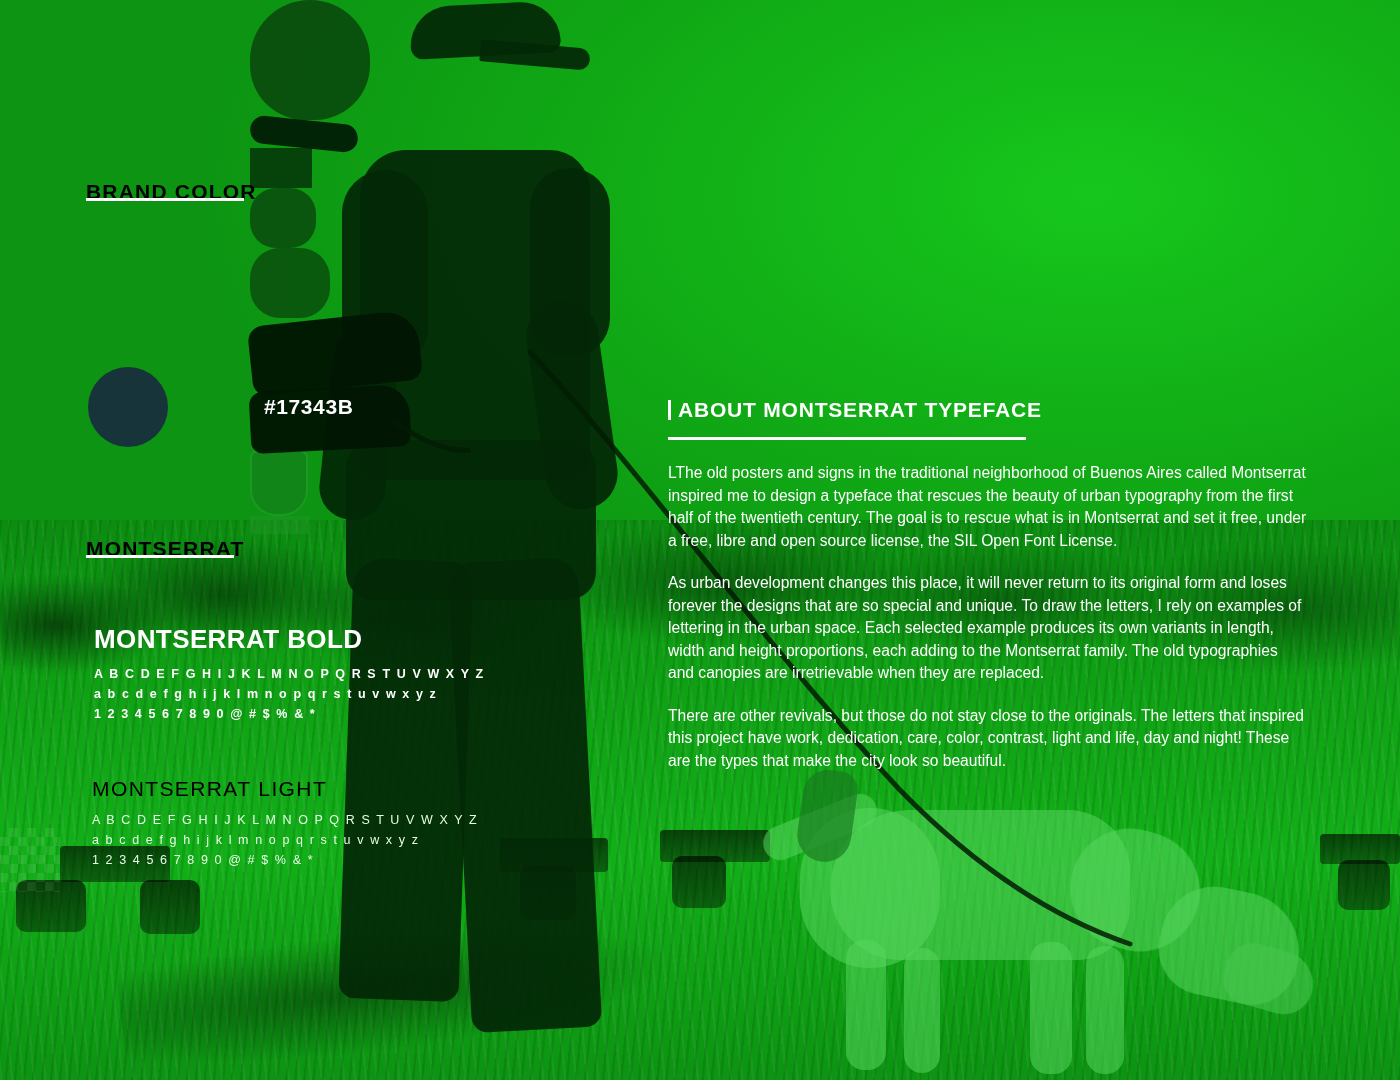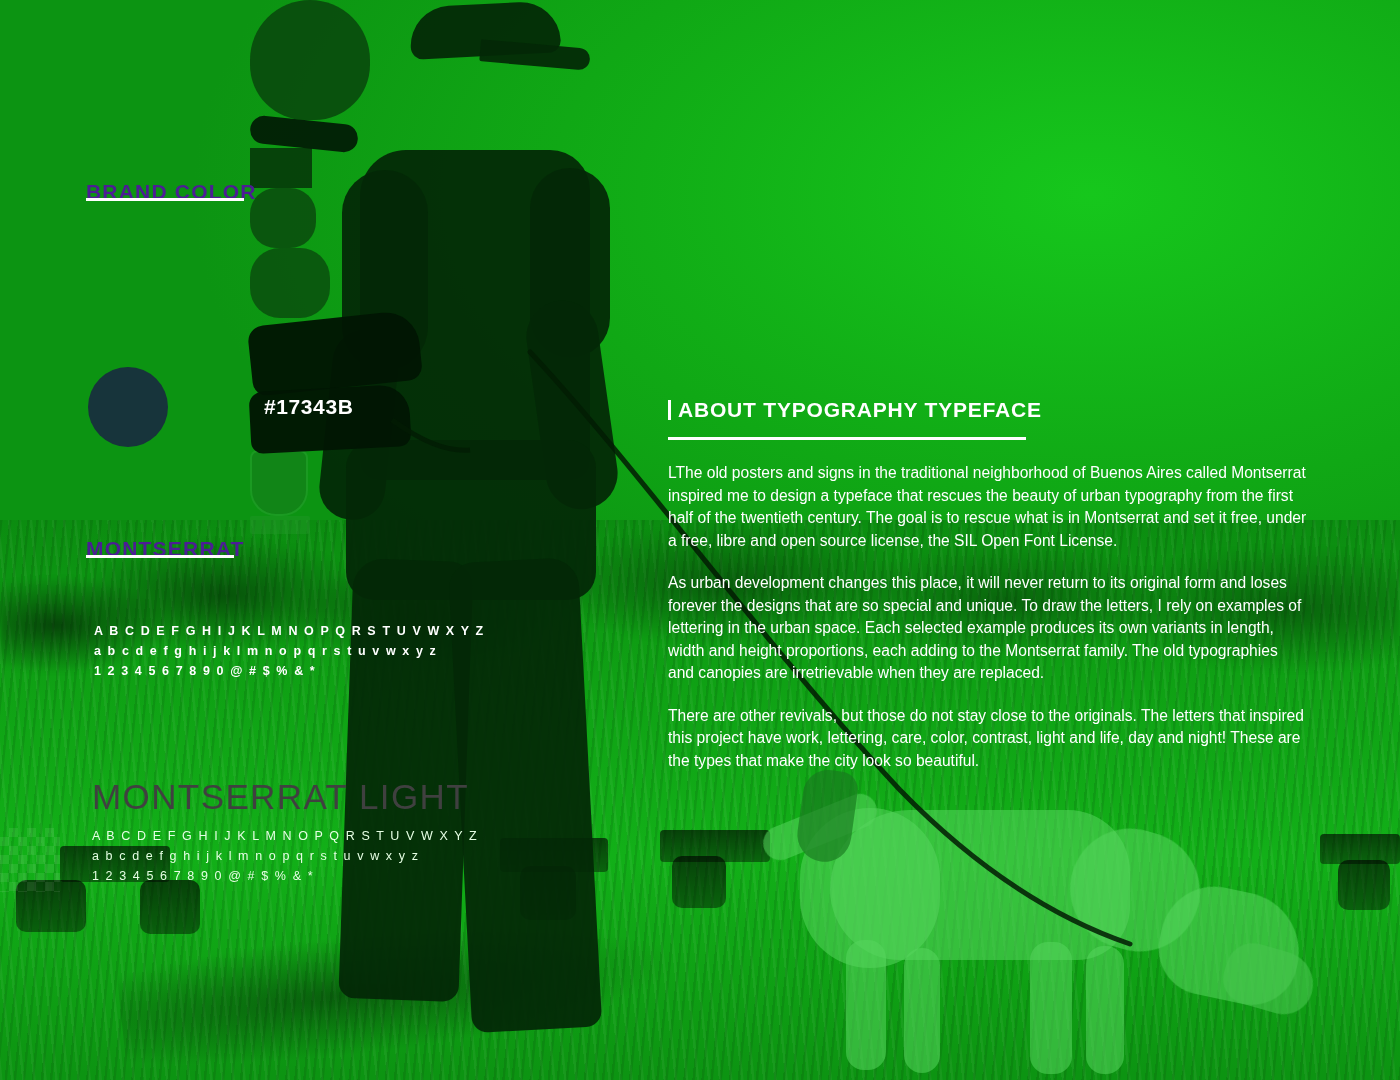"BRAND COLOR" .section-title { color: #4c1d95 -> #000000 }
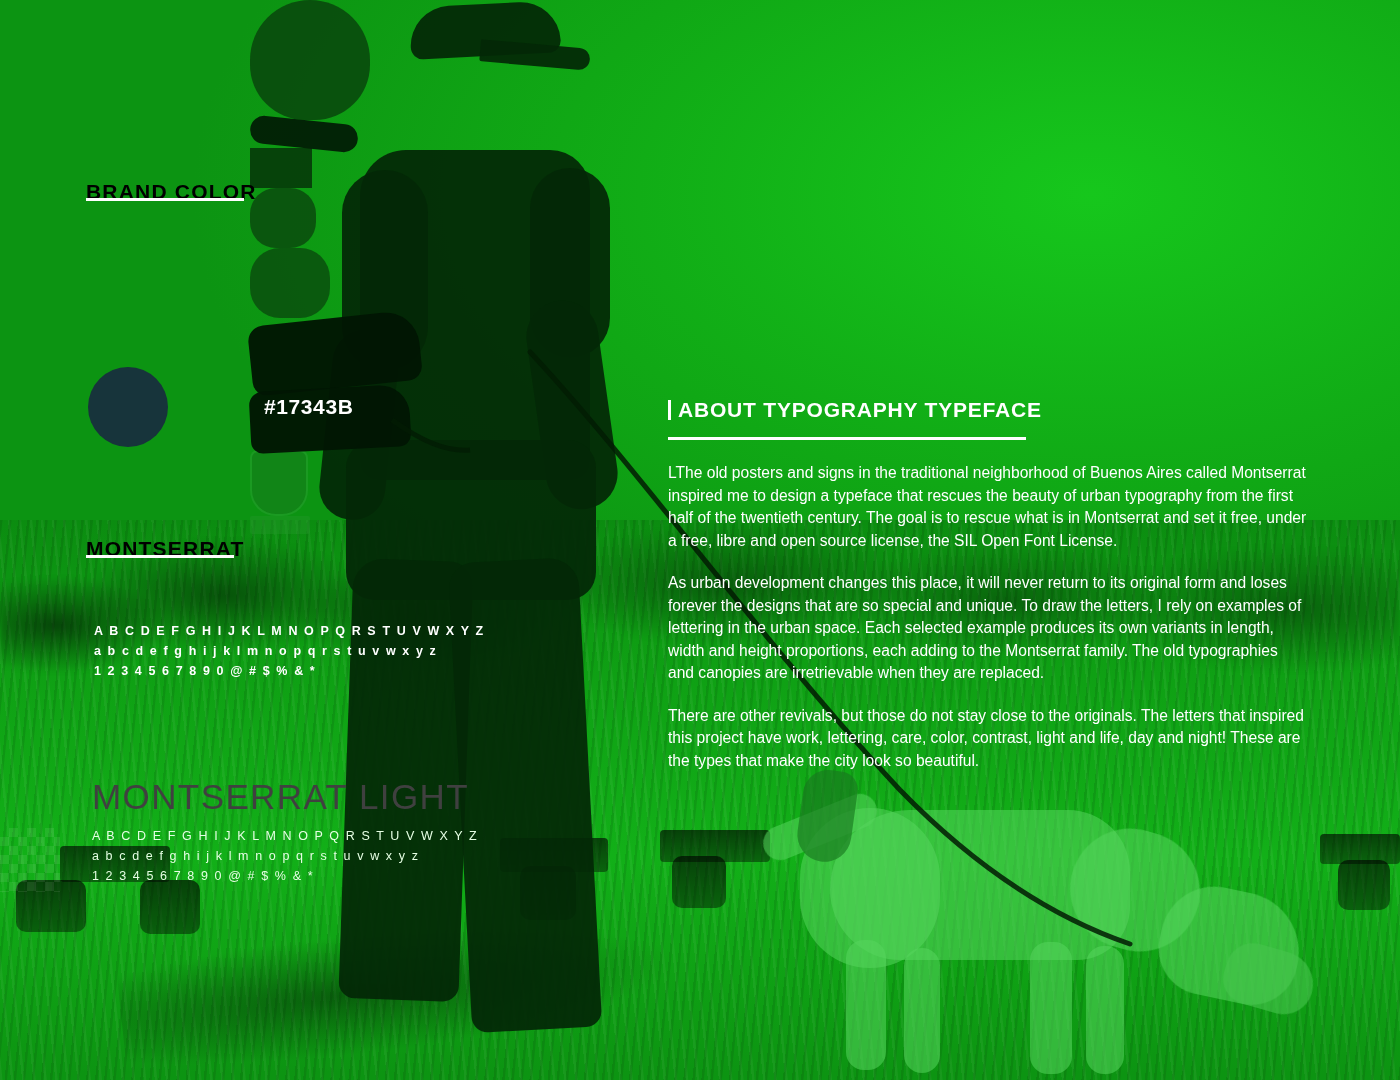"ABOUT TYPOGRAPHY TYPEFACE" h2 { text: TYPOGRAPHY -> MONTSERRAT }
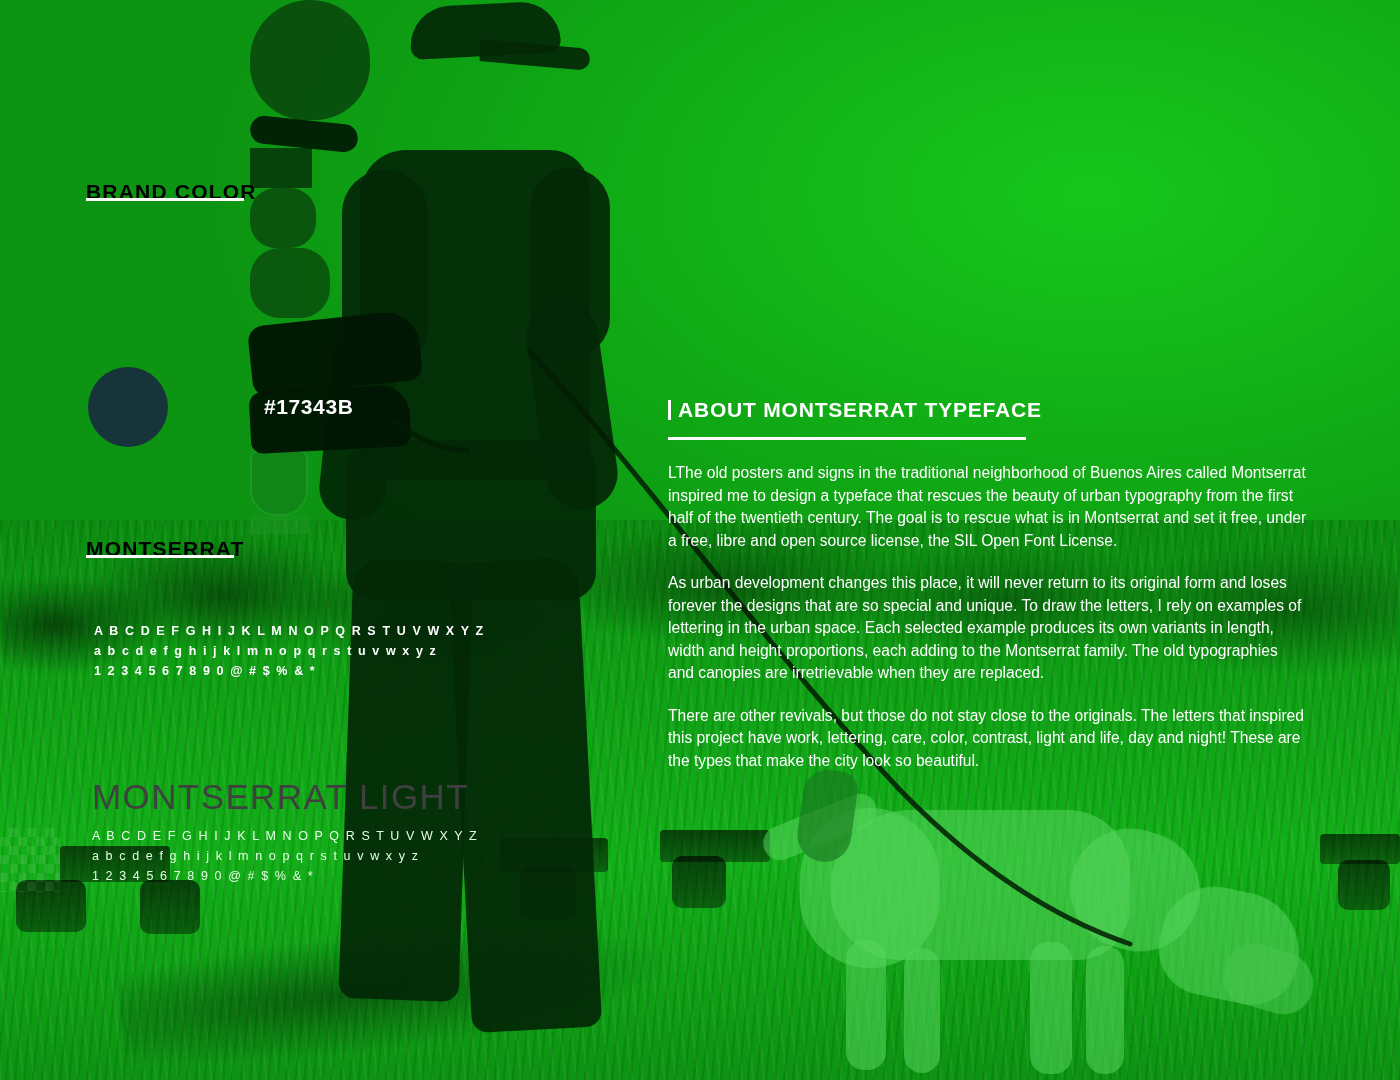"MONTSERRAT BOLD" p.type-name-bold { html: none -> <p>MONTSERRAT BOLD</p> }
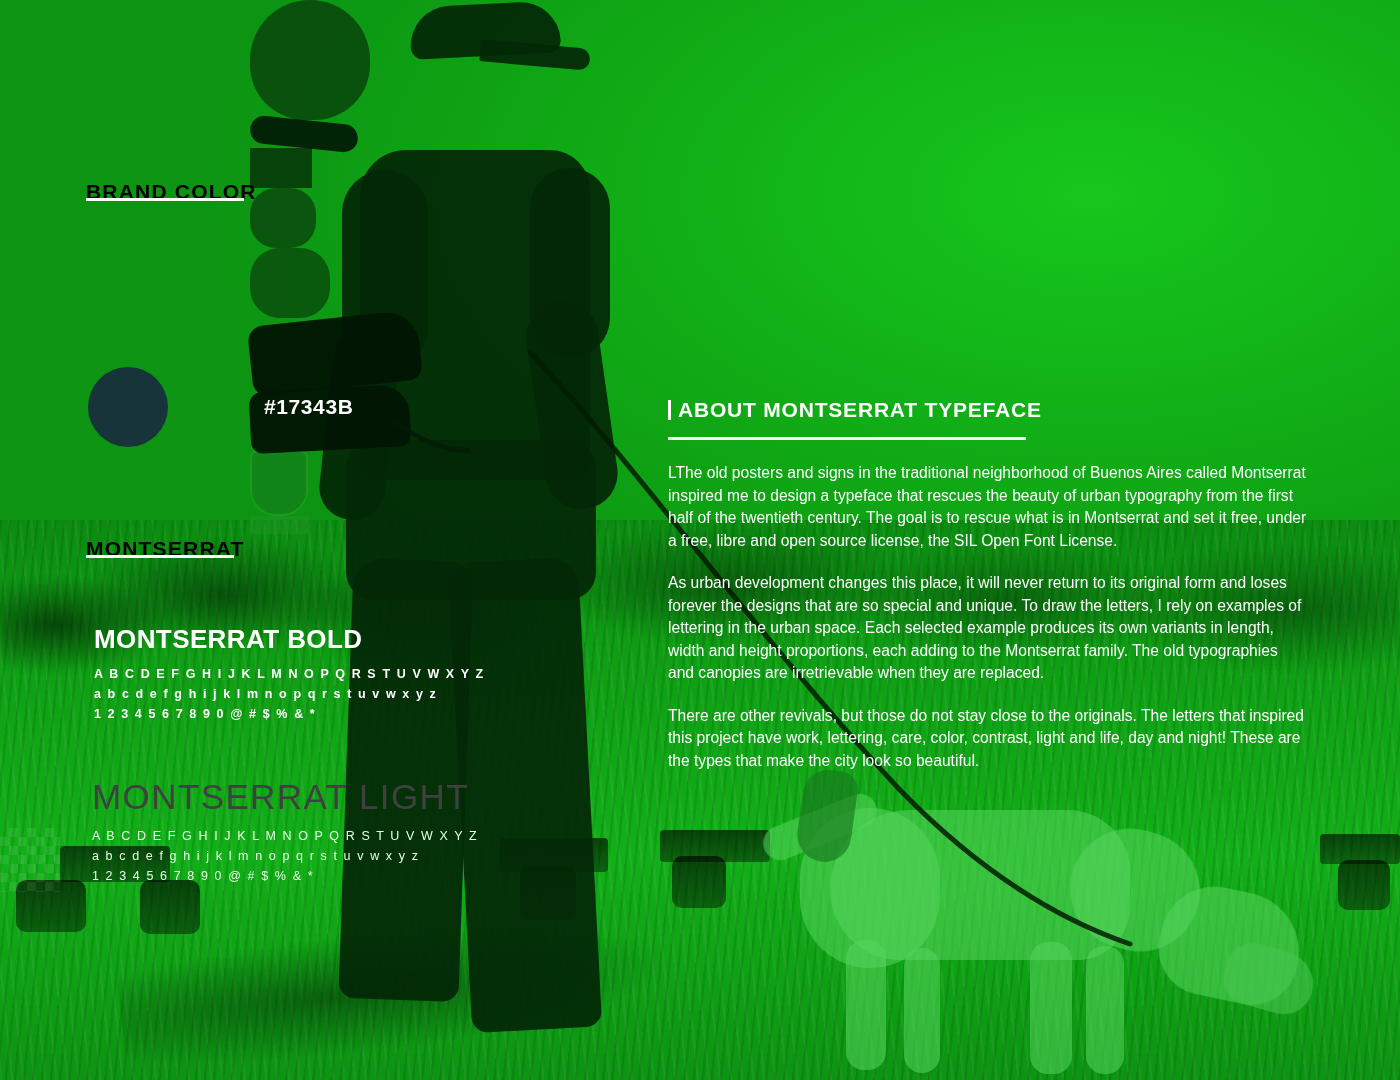"There are other revivals, but" p.about-para { text: lettering -> dedication }
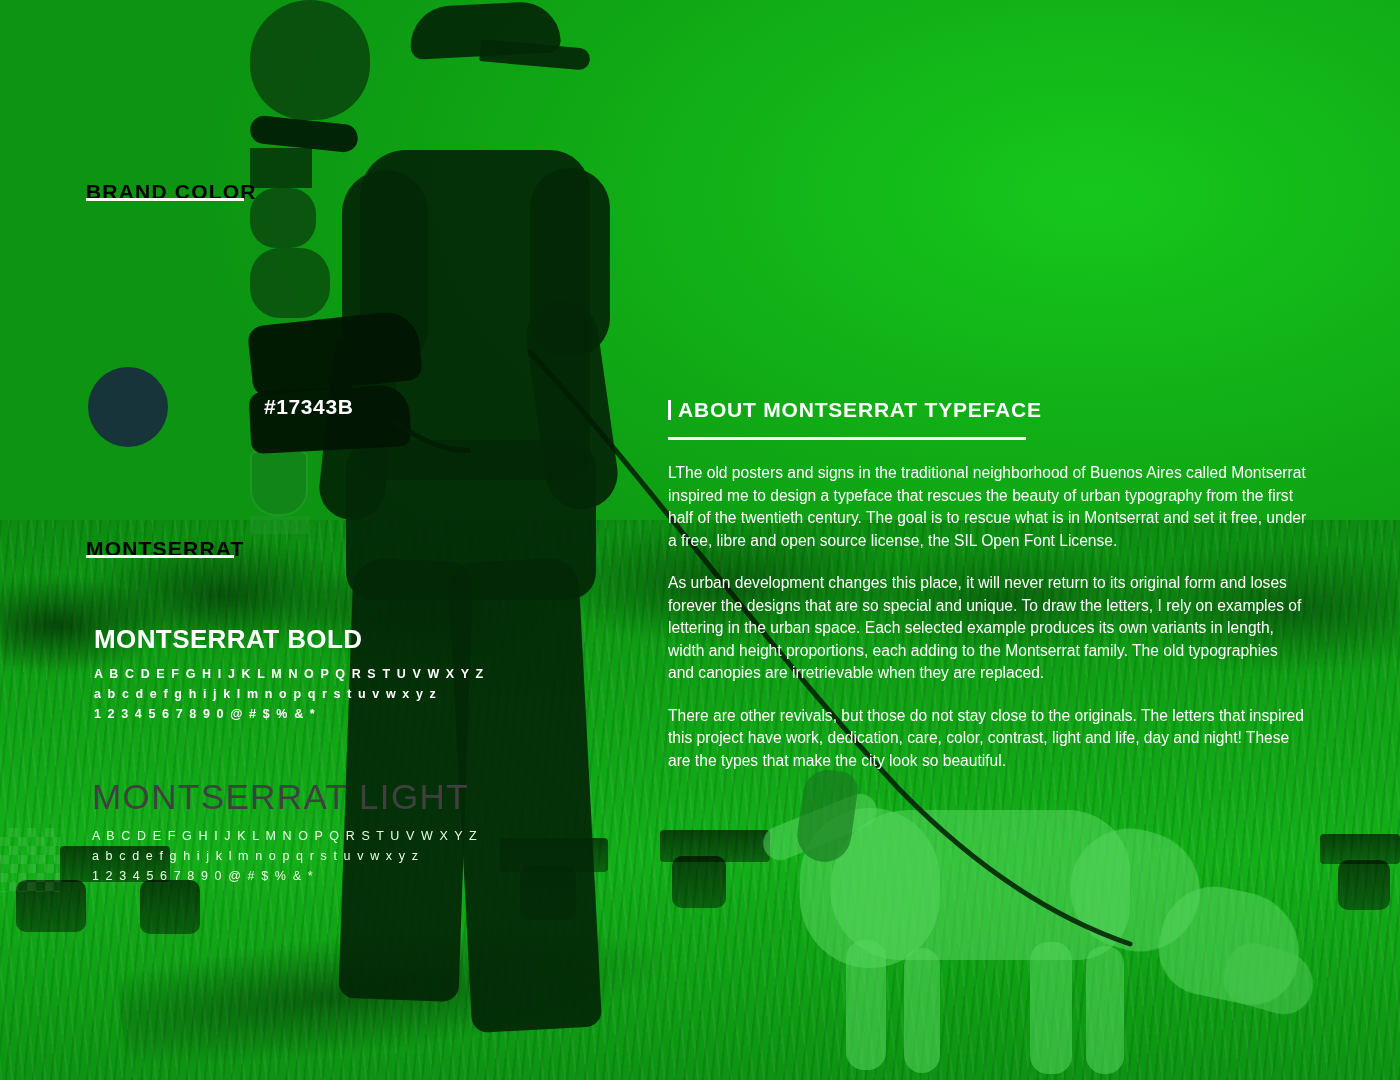"MONTSERRAT LIGHT" .type-name-light { color: #404040 -> #000000; font-size: 35px -> 21px }
